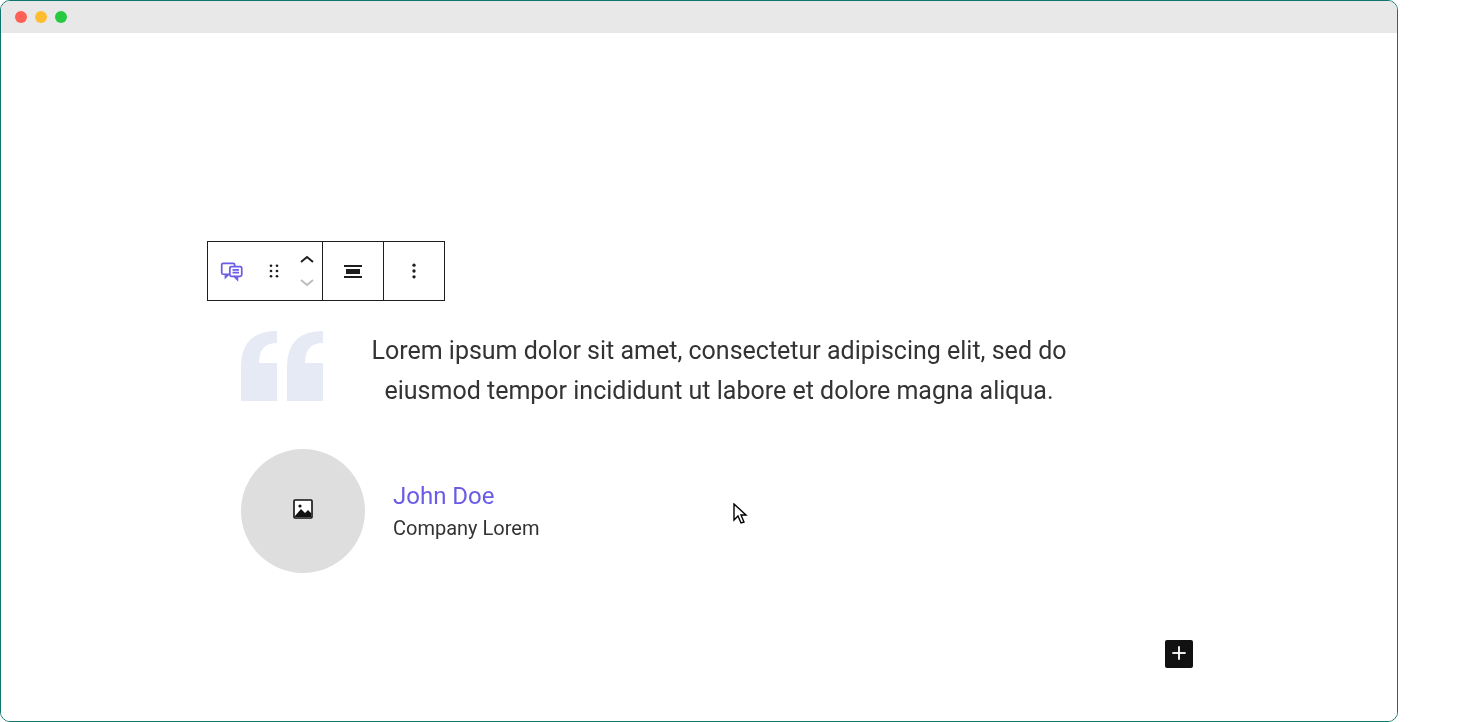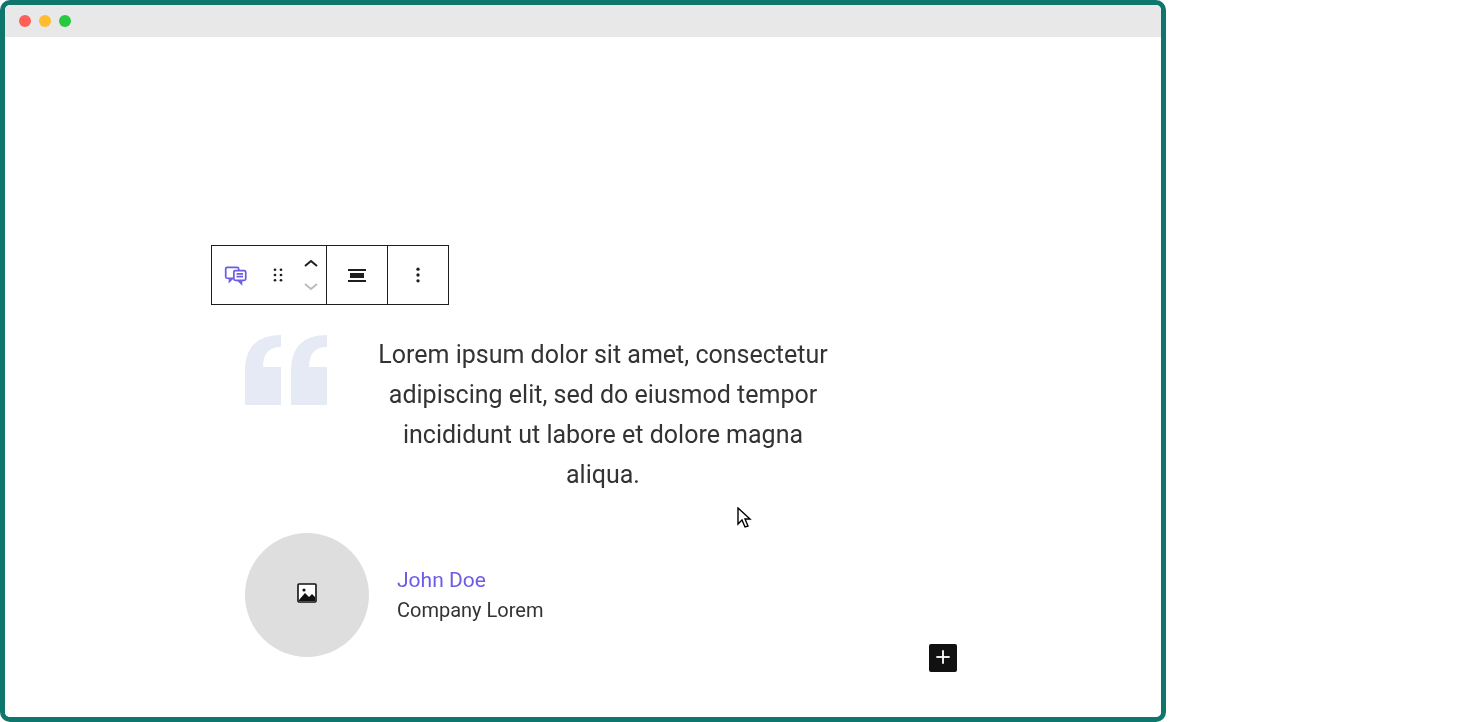"Lorem ipsum dolor sit amet," .app { border: 5px solid #0f766e -> 1px solid #0f766e; width: 1166px -> 1398px }
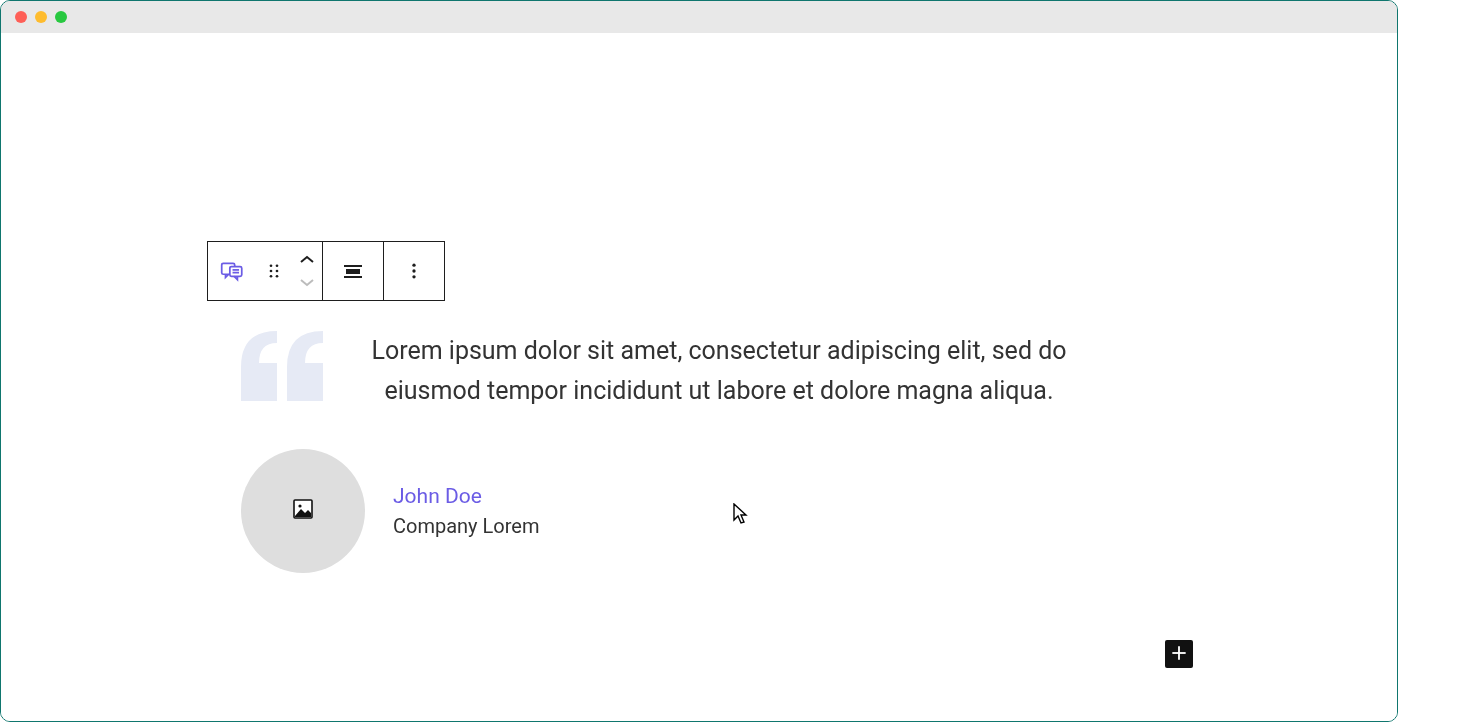"John Doe" .author-name { font-size: 21px -> 24px }
